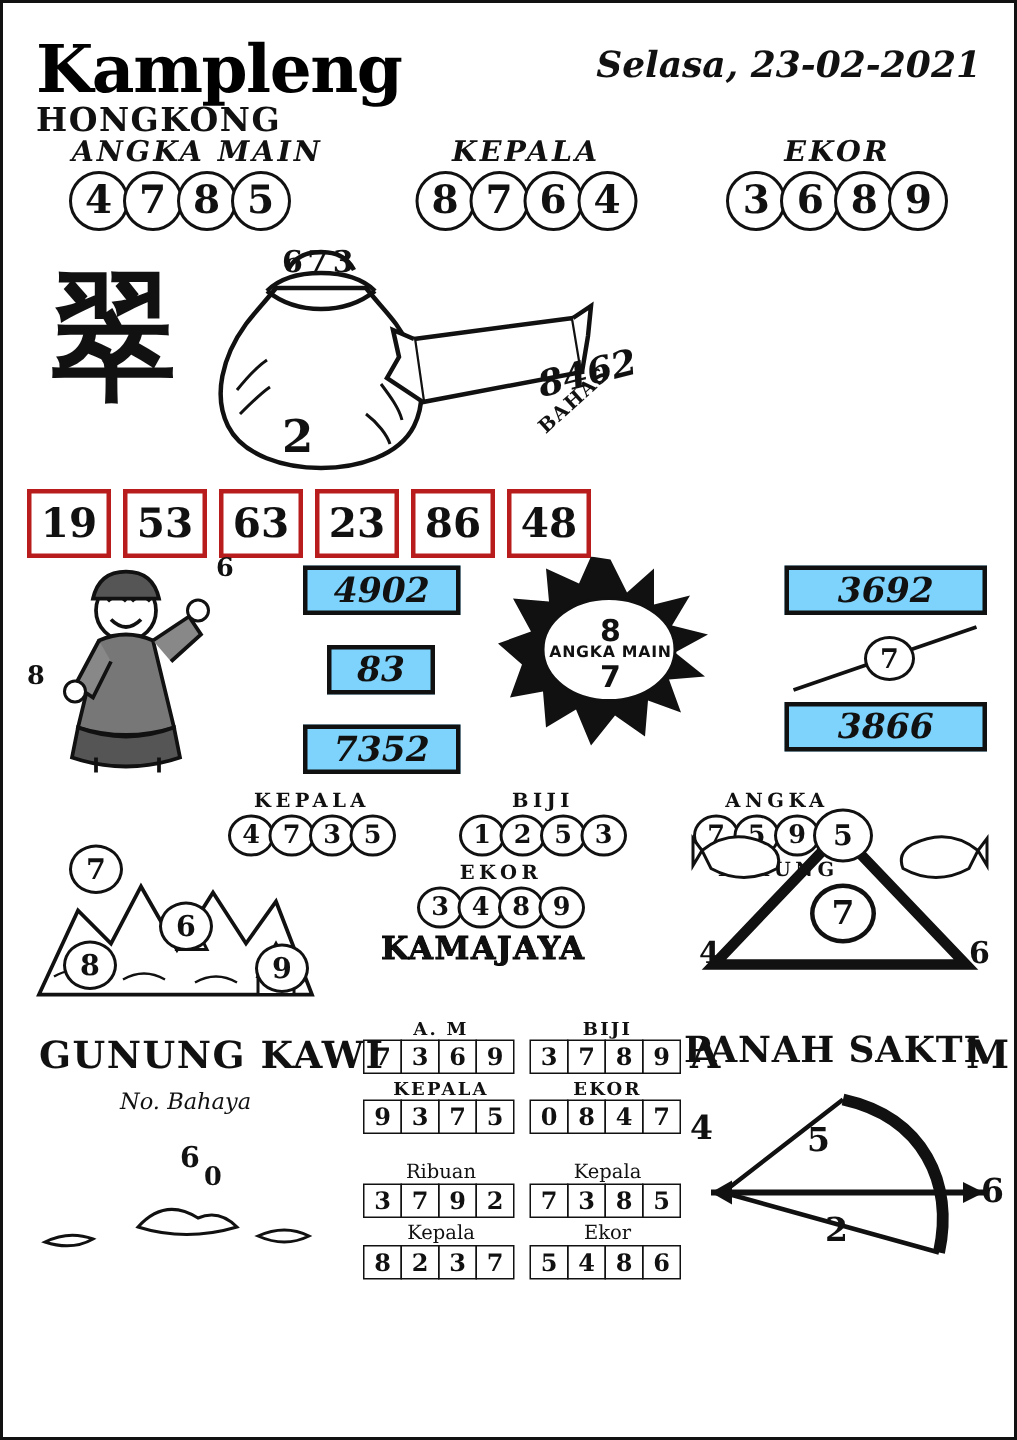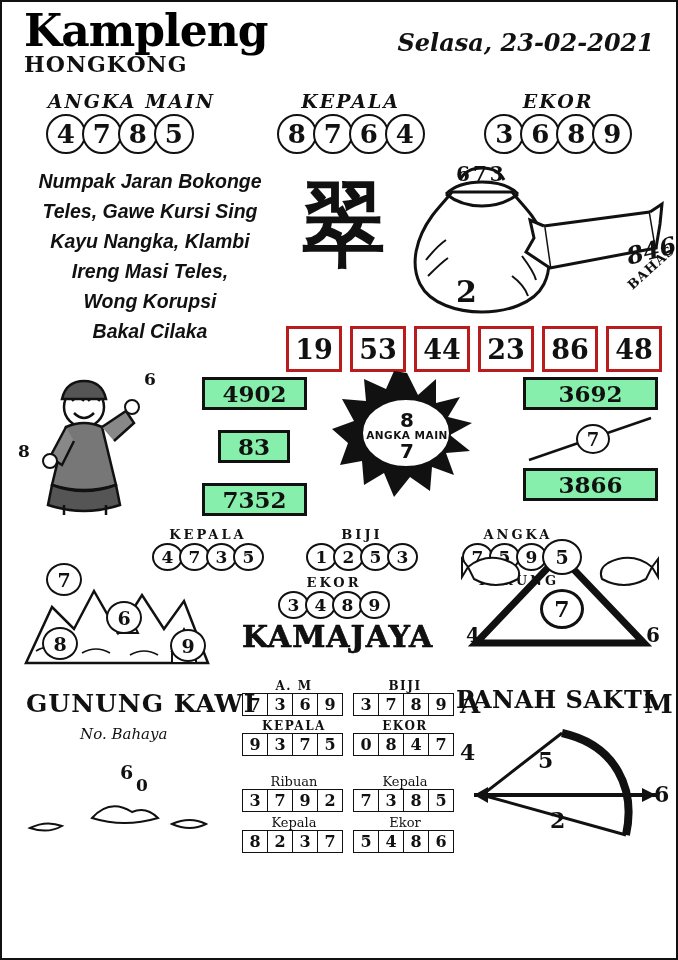"Kampleng" .header { padding: 6px 16px 0 22px -> 22px 16px 0 22px }
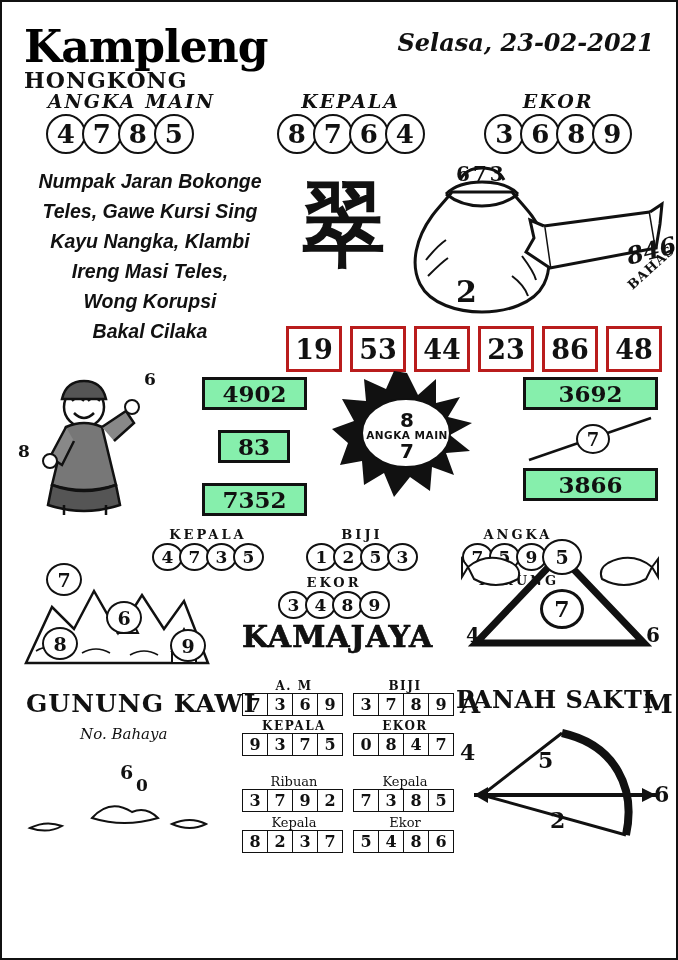"Numpak Jaran Bokonge" div.poem { html: <div> <div>Numpak Jaran Bokonge</div> <div>Teles, Gawe Kursi Sing</div> <div>Kayu Nangka, Klambi</div> <div>Ireng Masi Teles,</div> <div>Wong Korupsi</div> <div>Bakal Cilaka</div> </div> -> none }
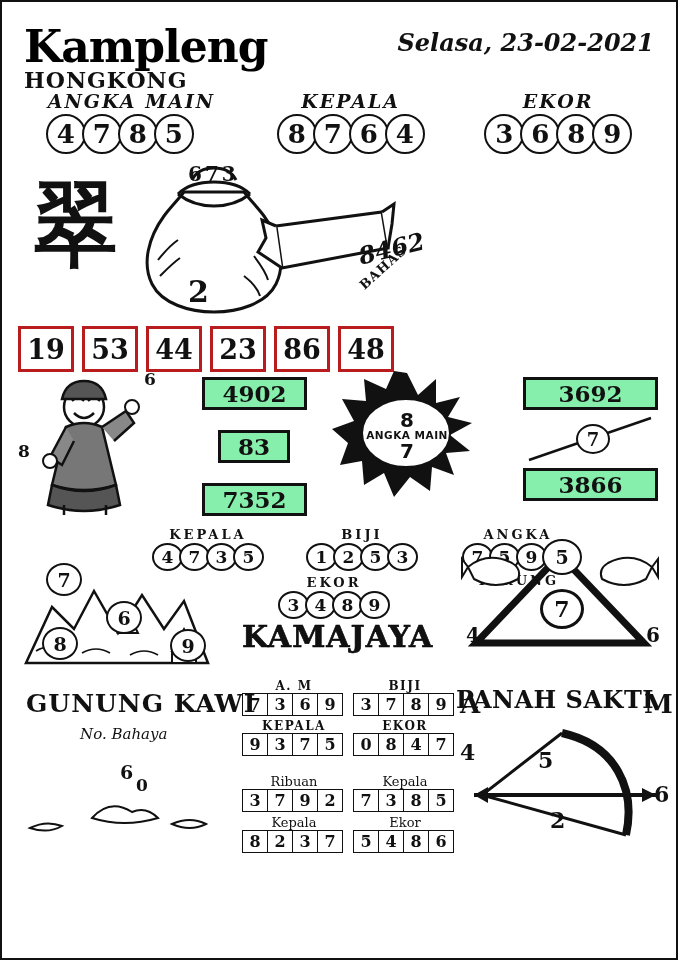"44" div.bigbox { text: 44 -> 63 }
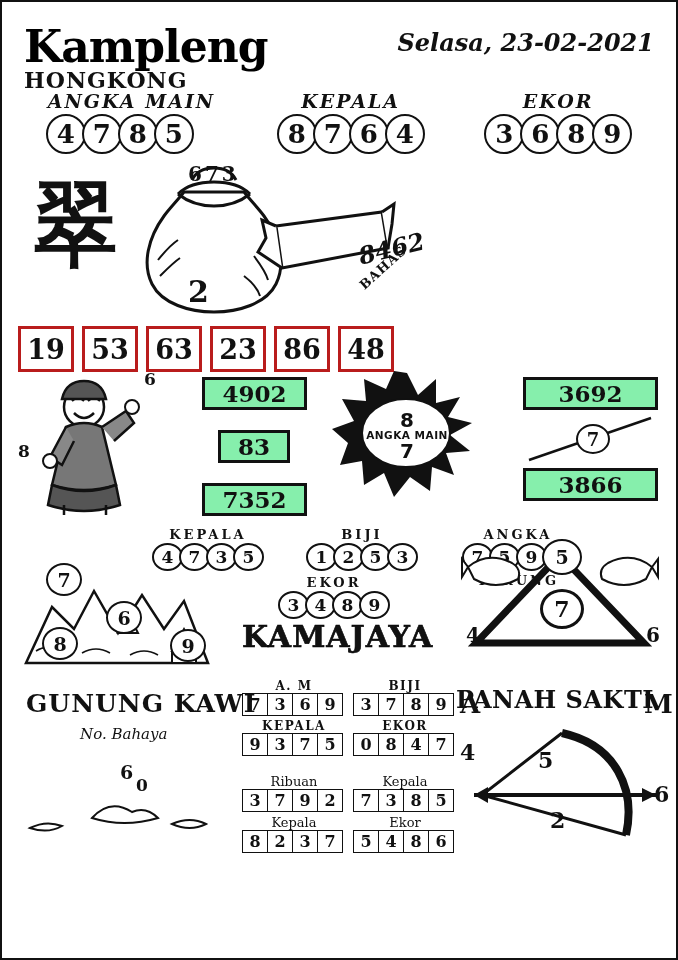"4902" .recbox { background: #86efac -> #7dd3fc; font-style: none -> italic }
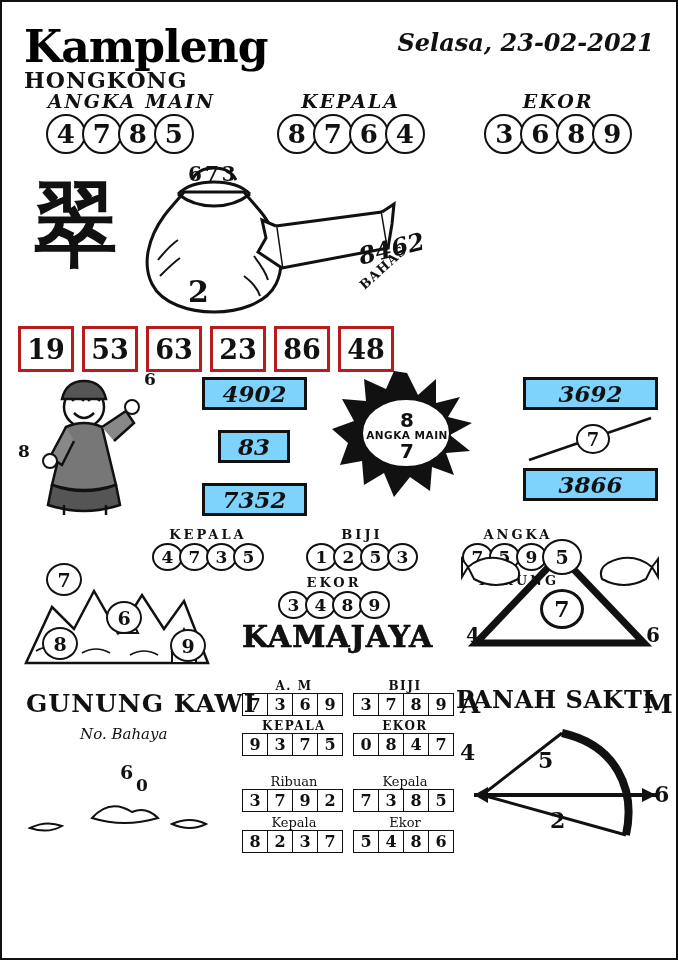"KAMAJAYA" .kamajaya { font-size: 30px -> 21px; left: 240px -> 252px }
